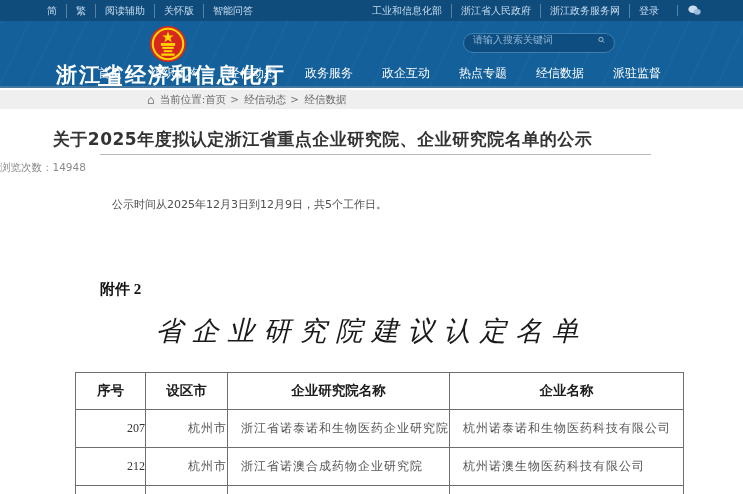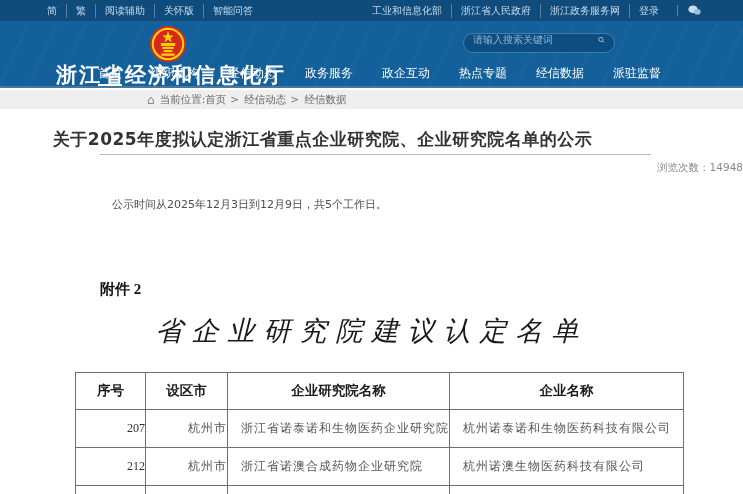"浏览次数：14948" .views { text-align: right -> left }
